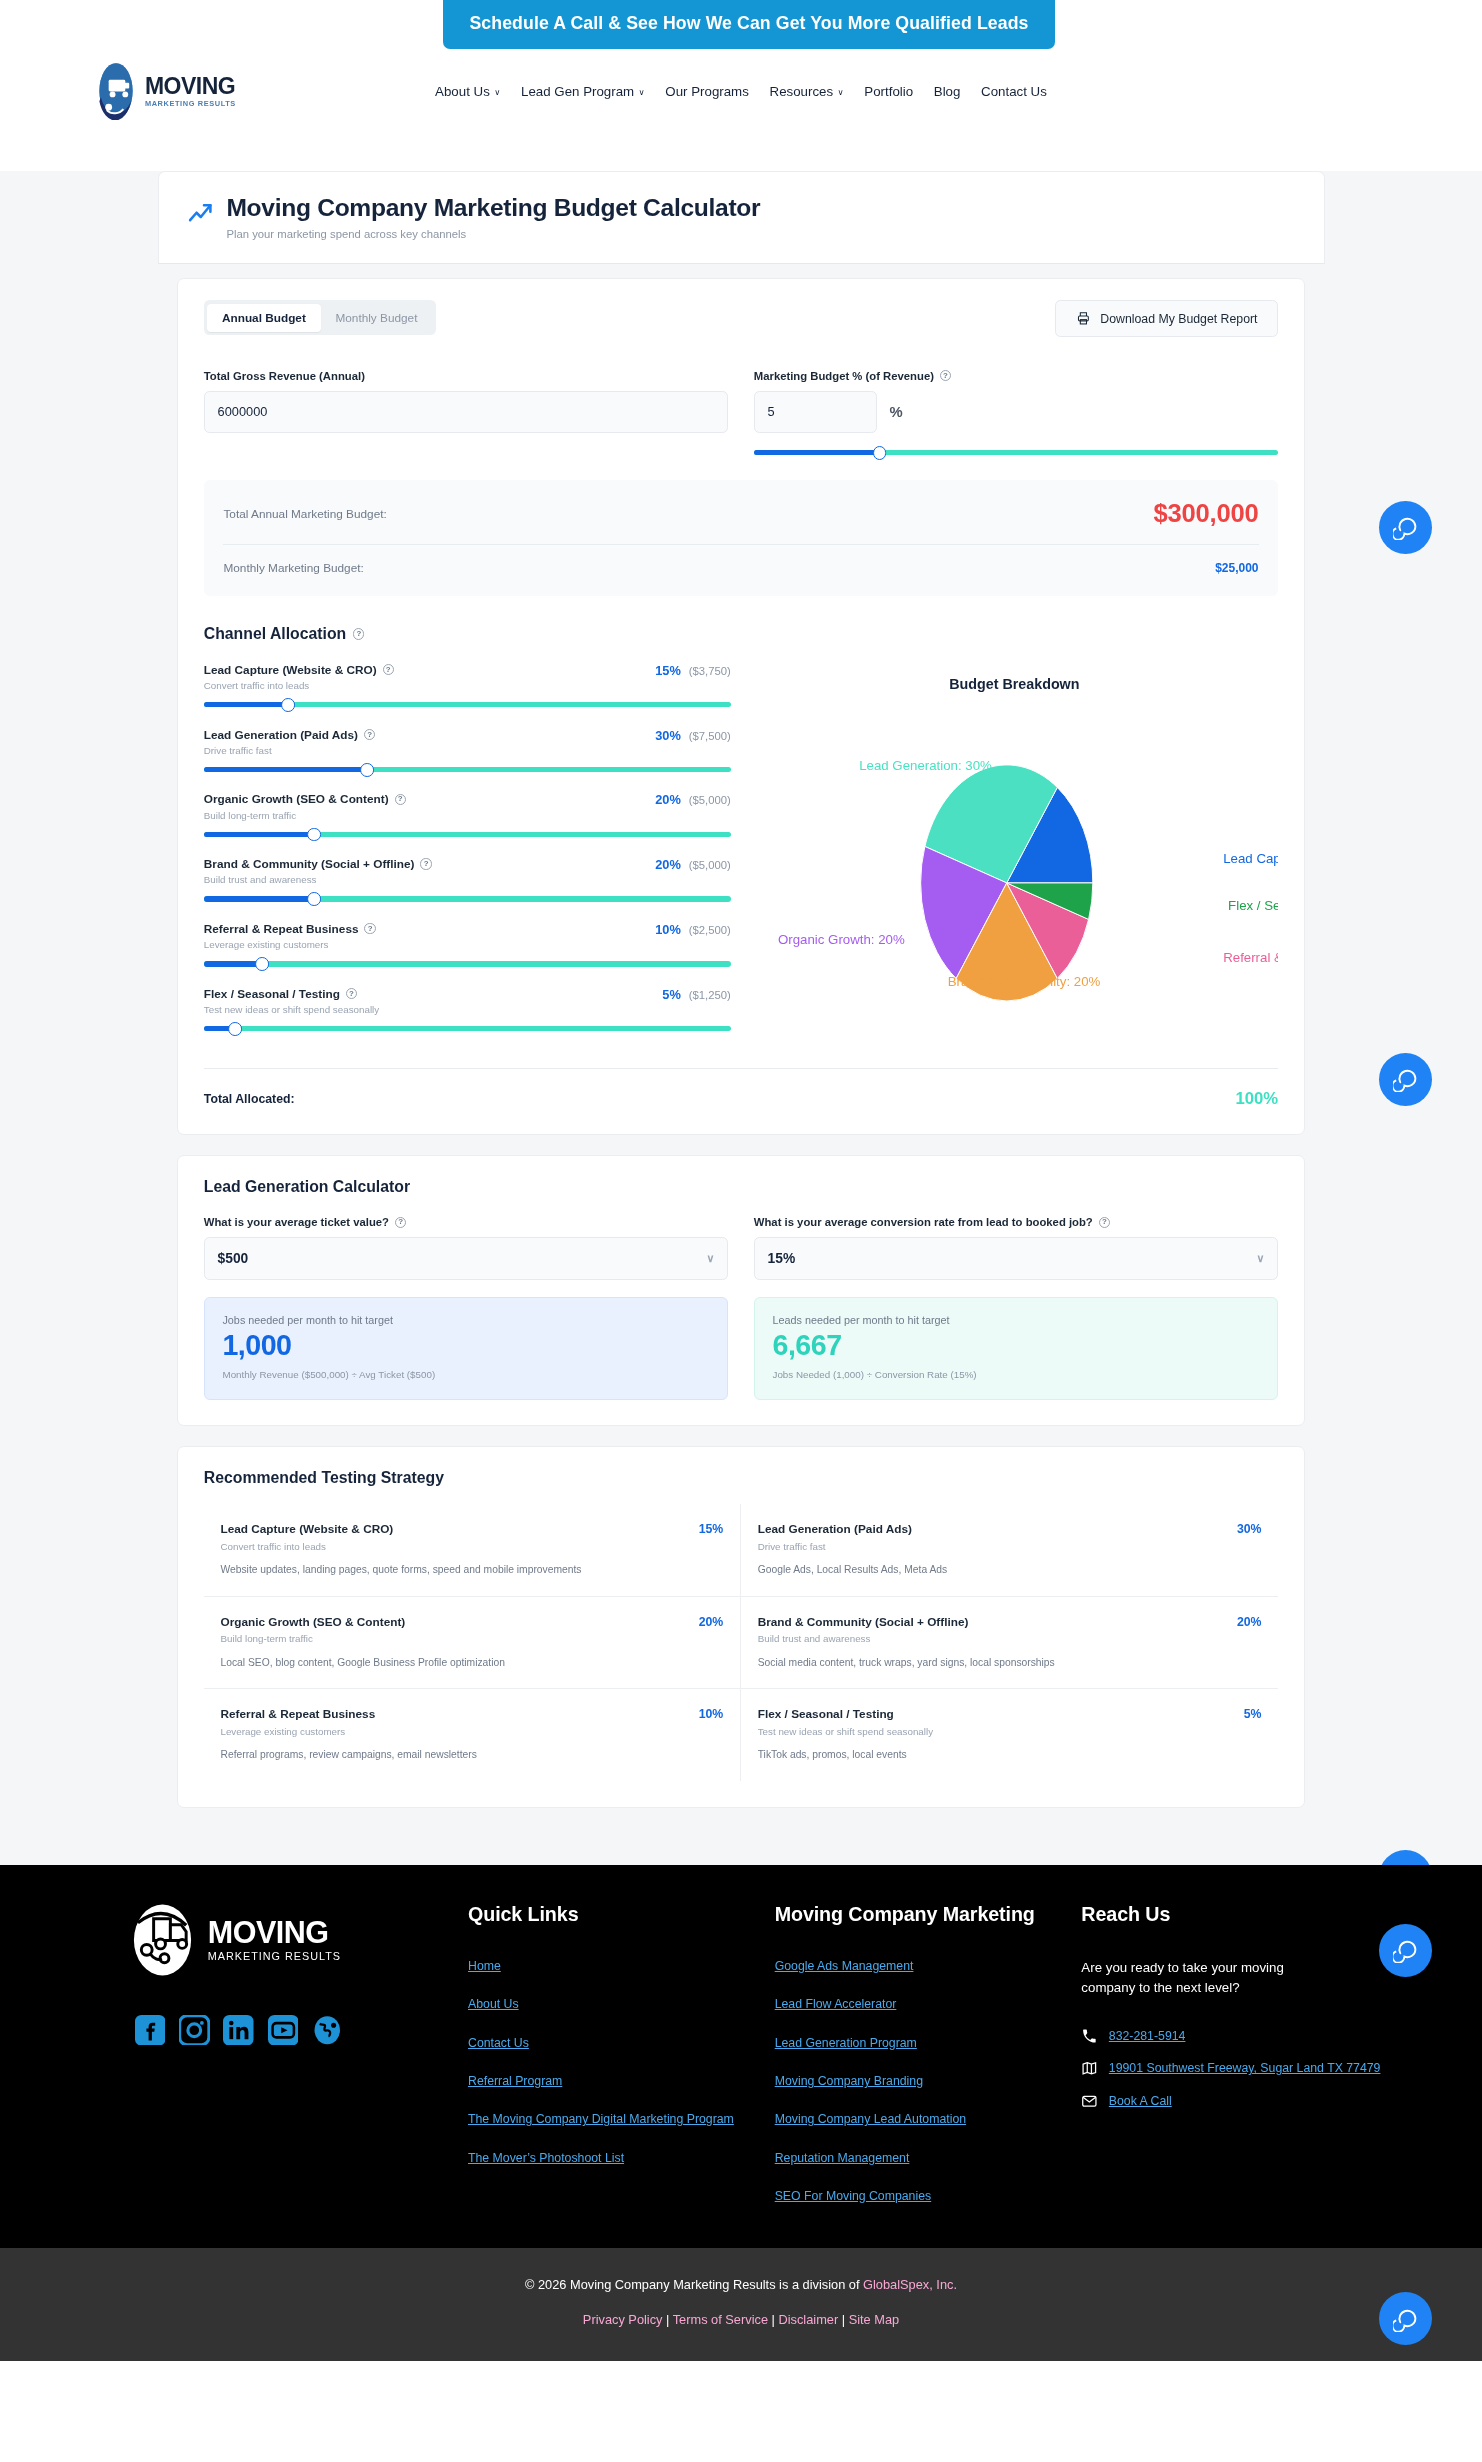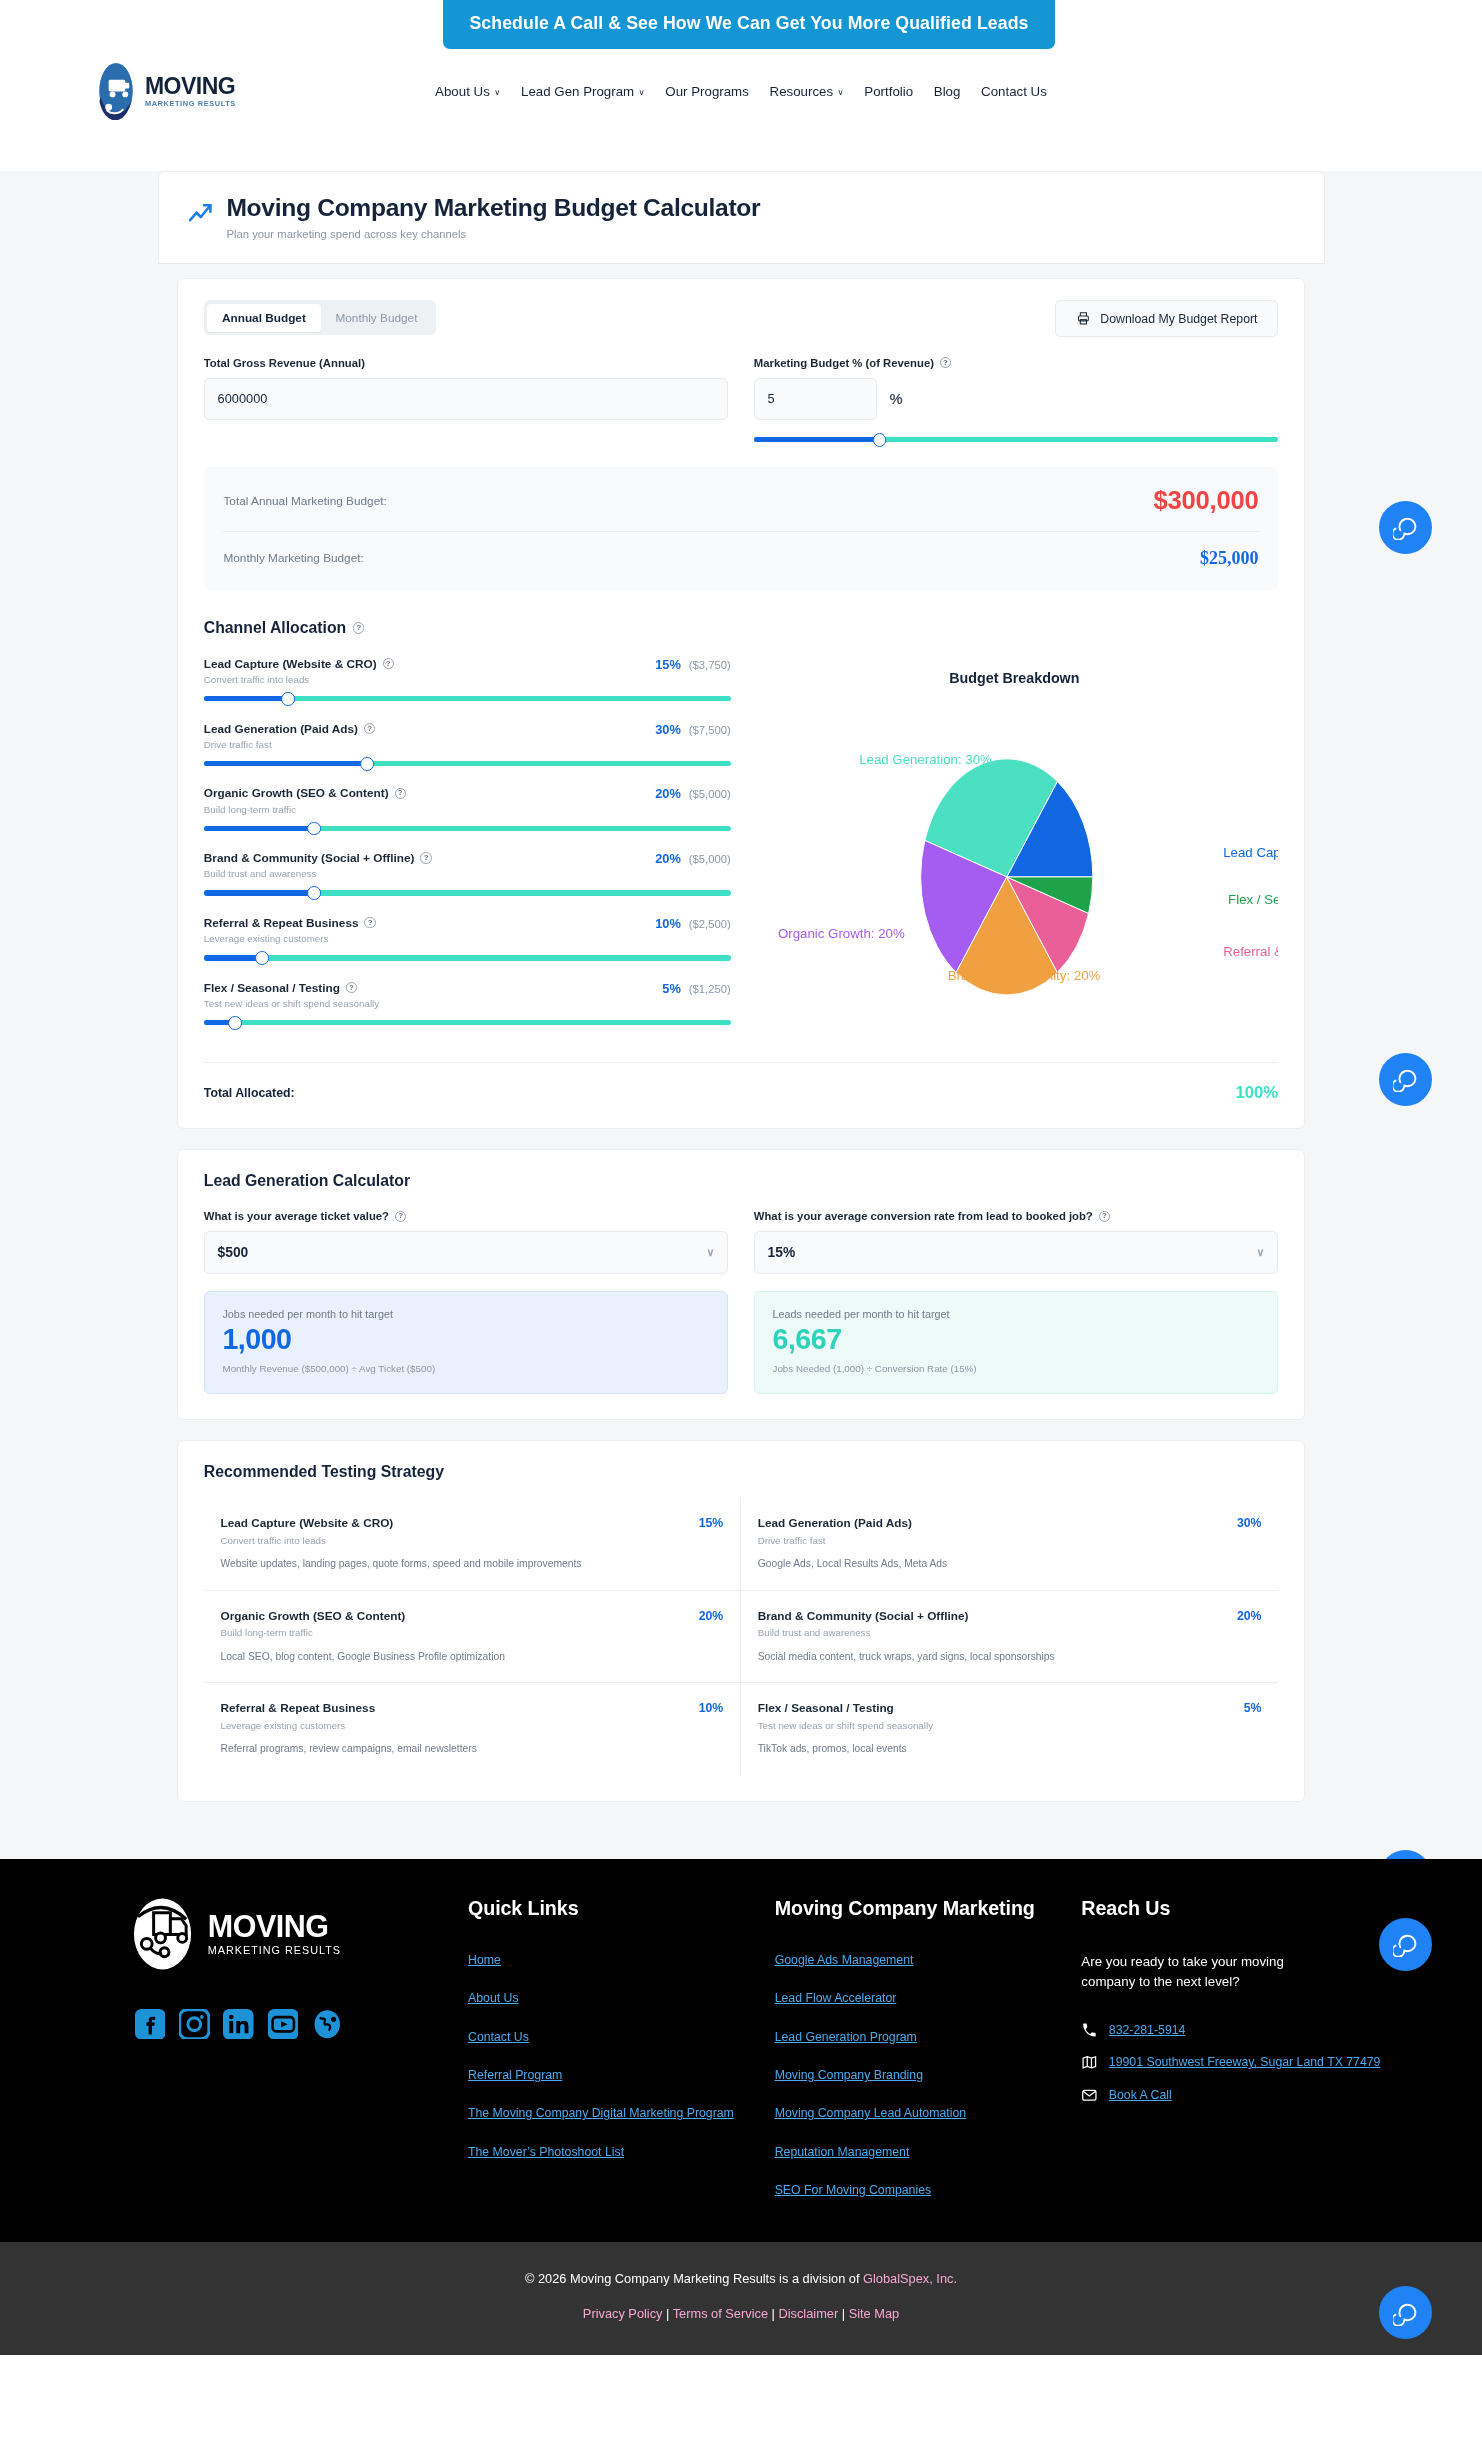"Total Gross Revenue (Annual)" .inputs-grid { margin-top: 20px -> 33px }
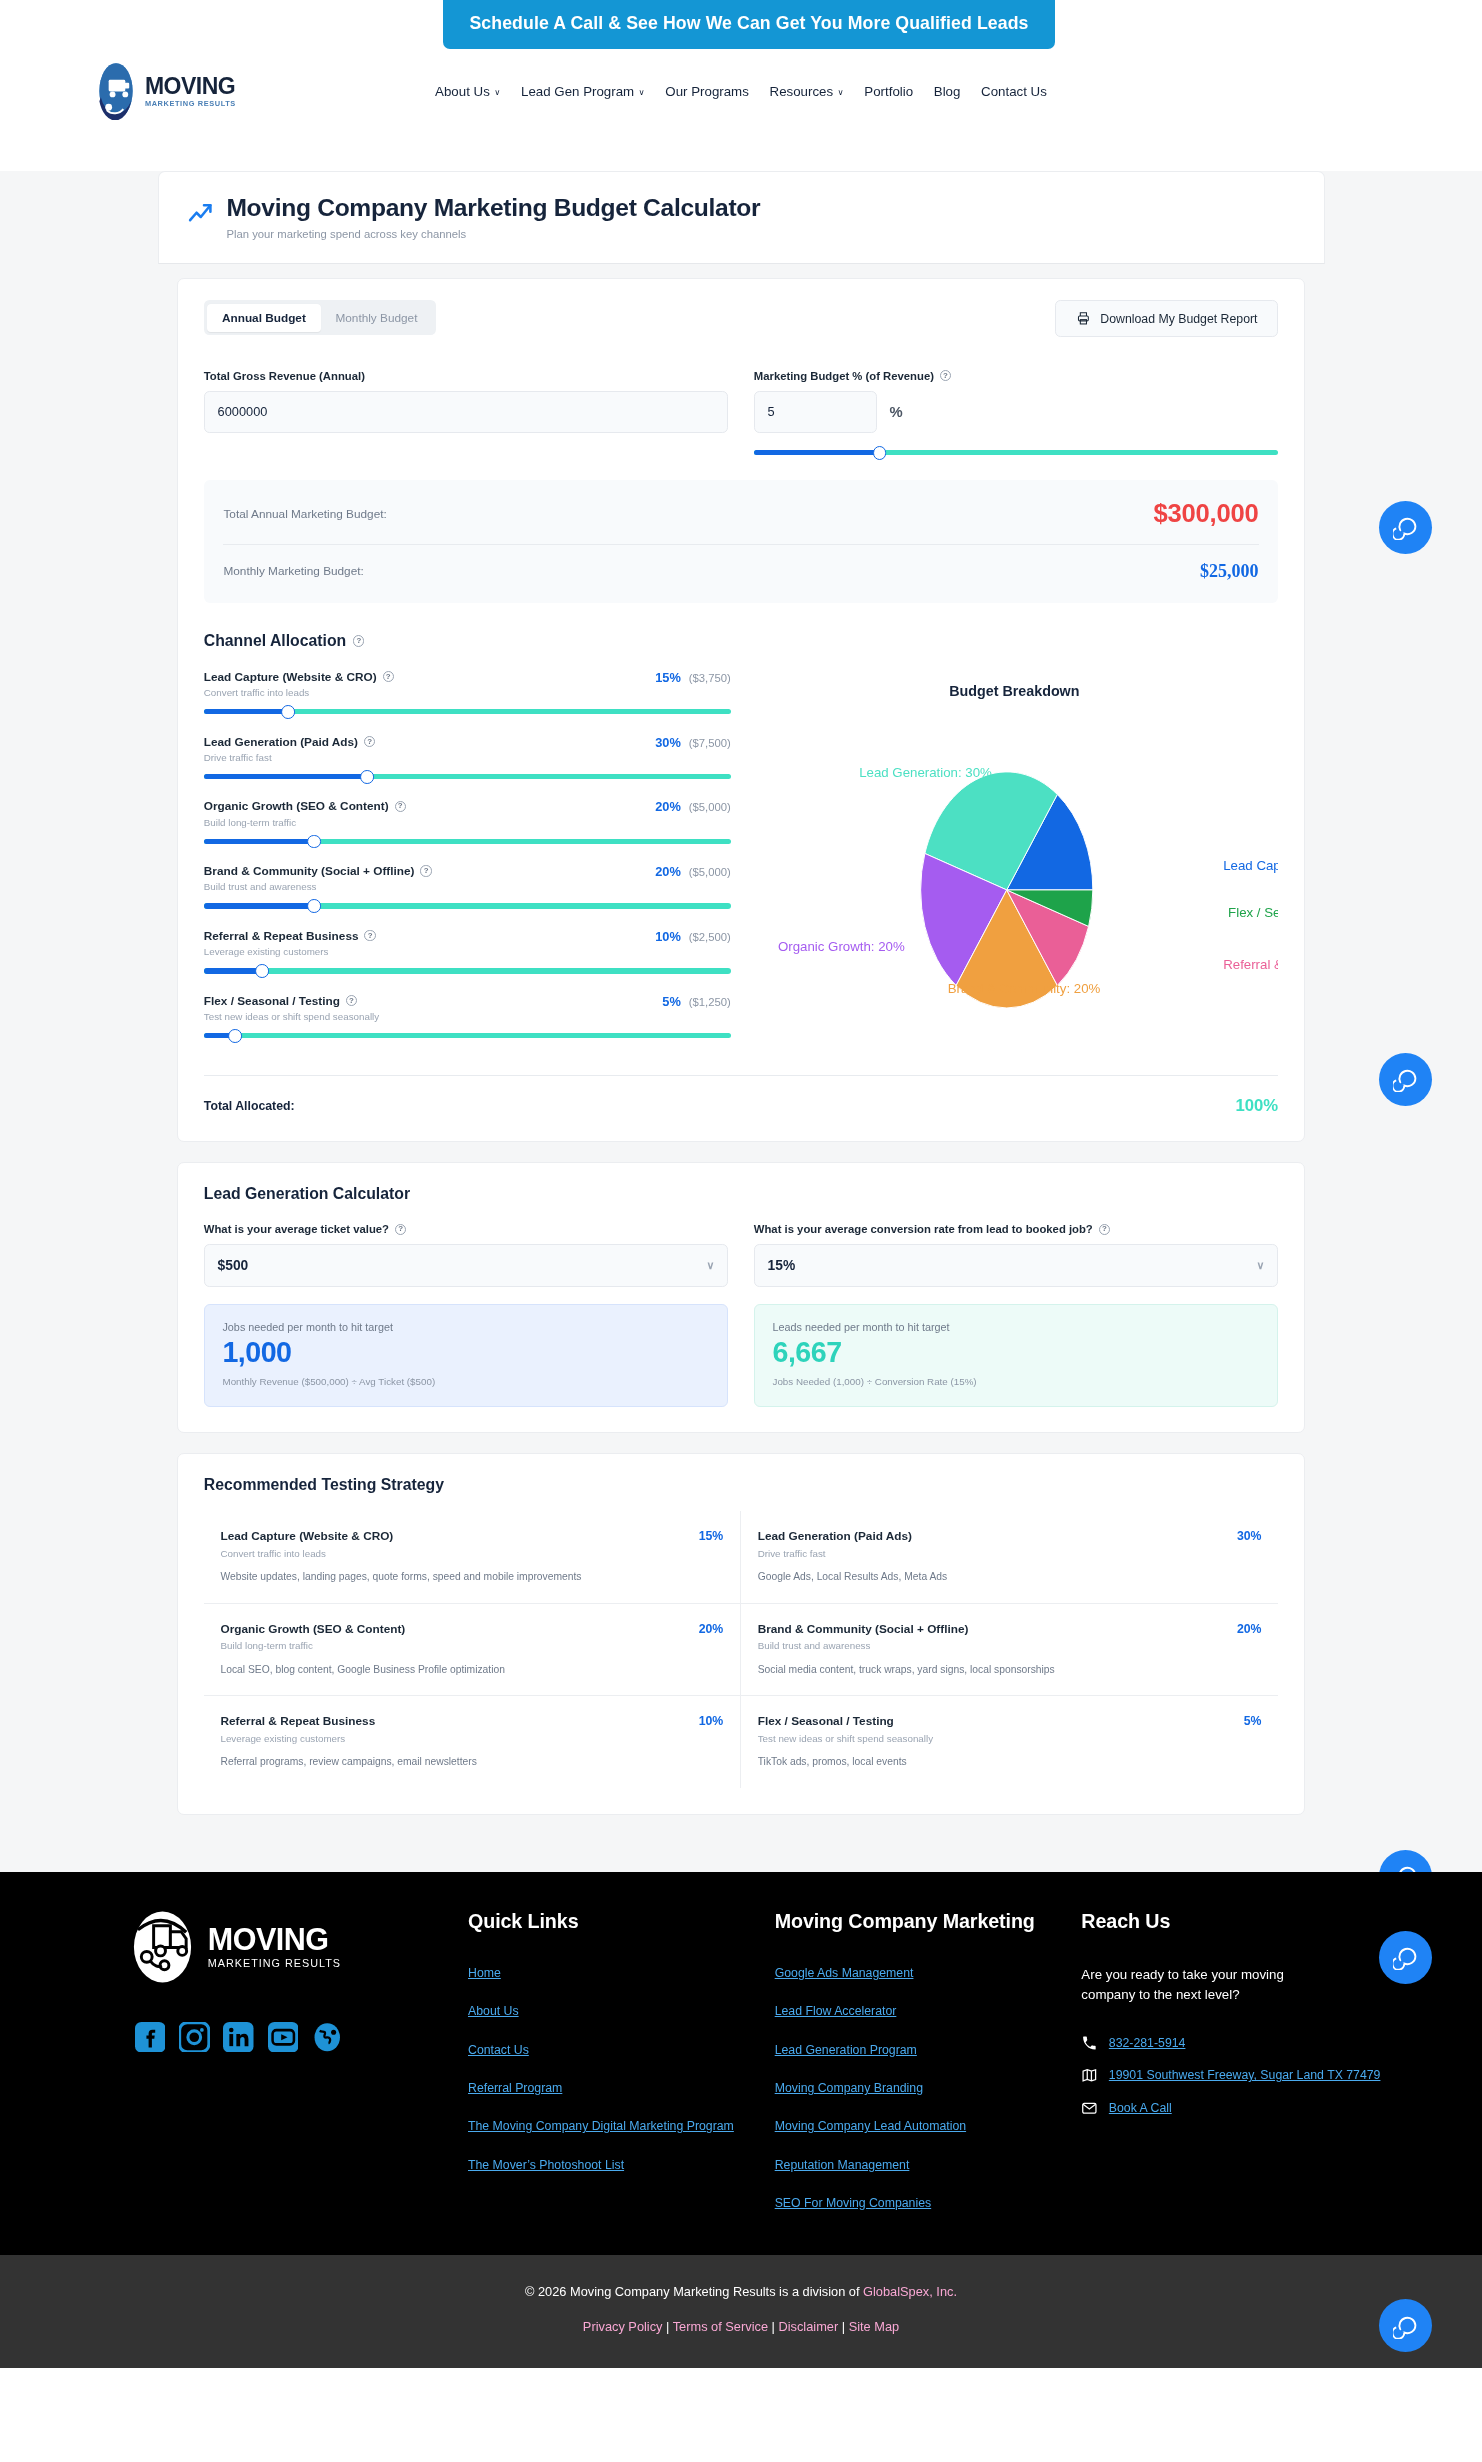"$25,000" .sum-val-sm { font-family: Liberation Serif, serif -> none; font-size: 18px -> 12px }
